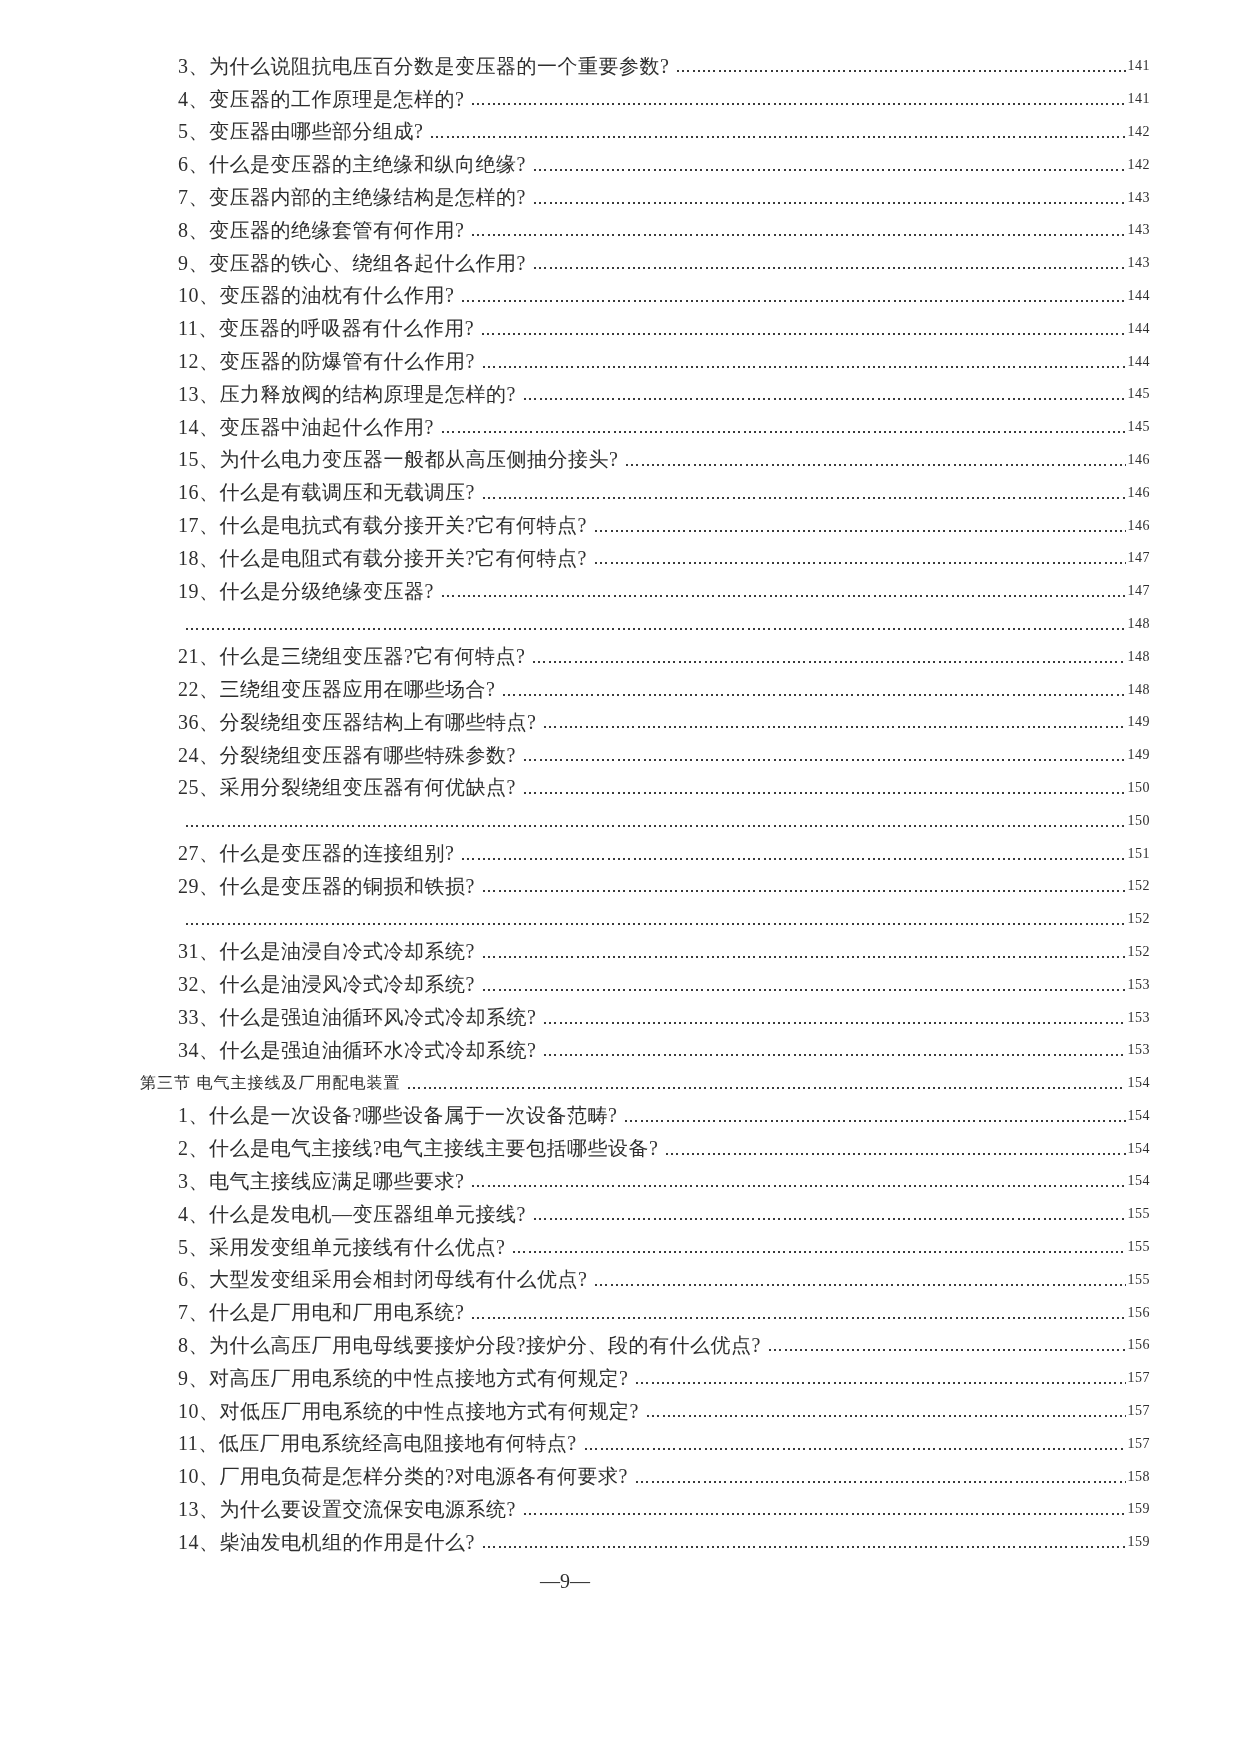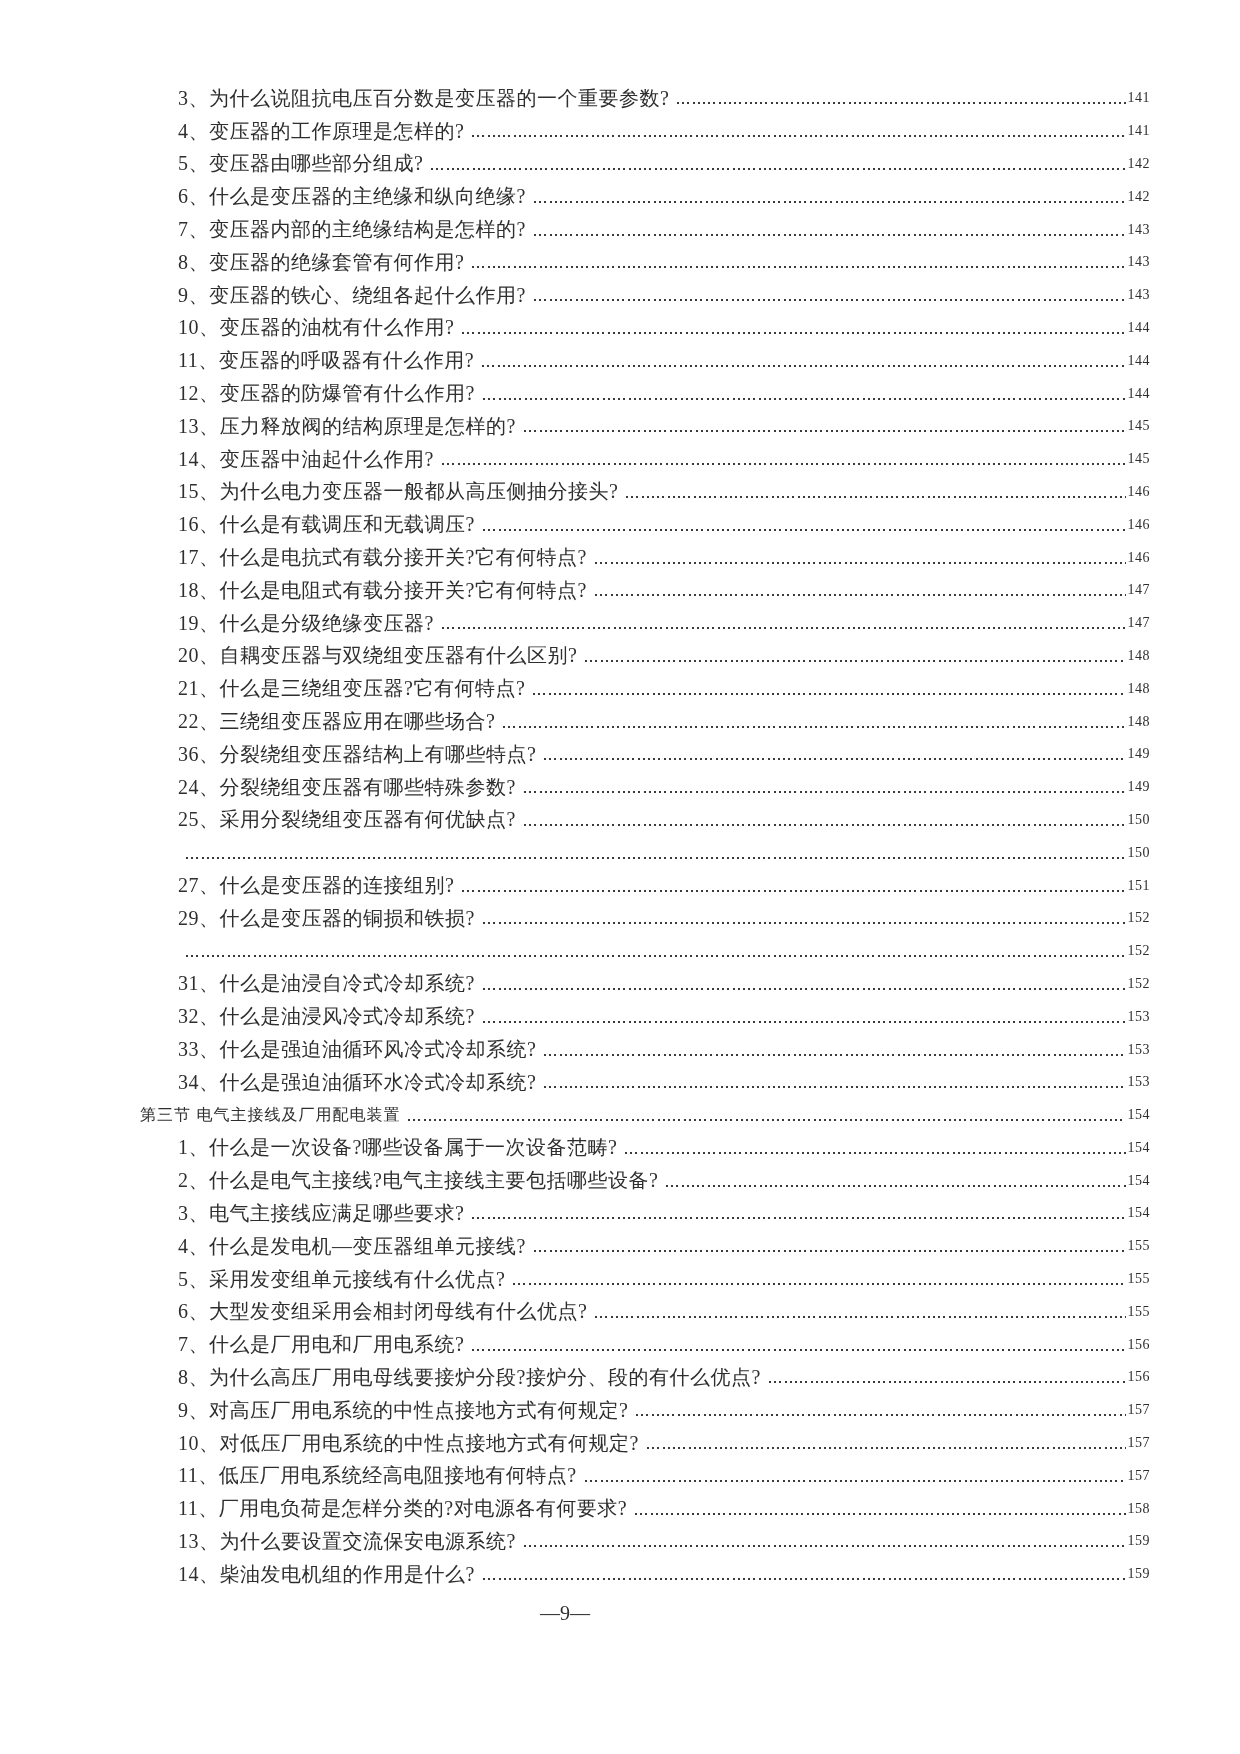"3、为什么说阻抗电压百分数是变压器的一个重要参数?" .toc { padding-top: 82px -> 50px }
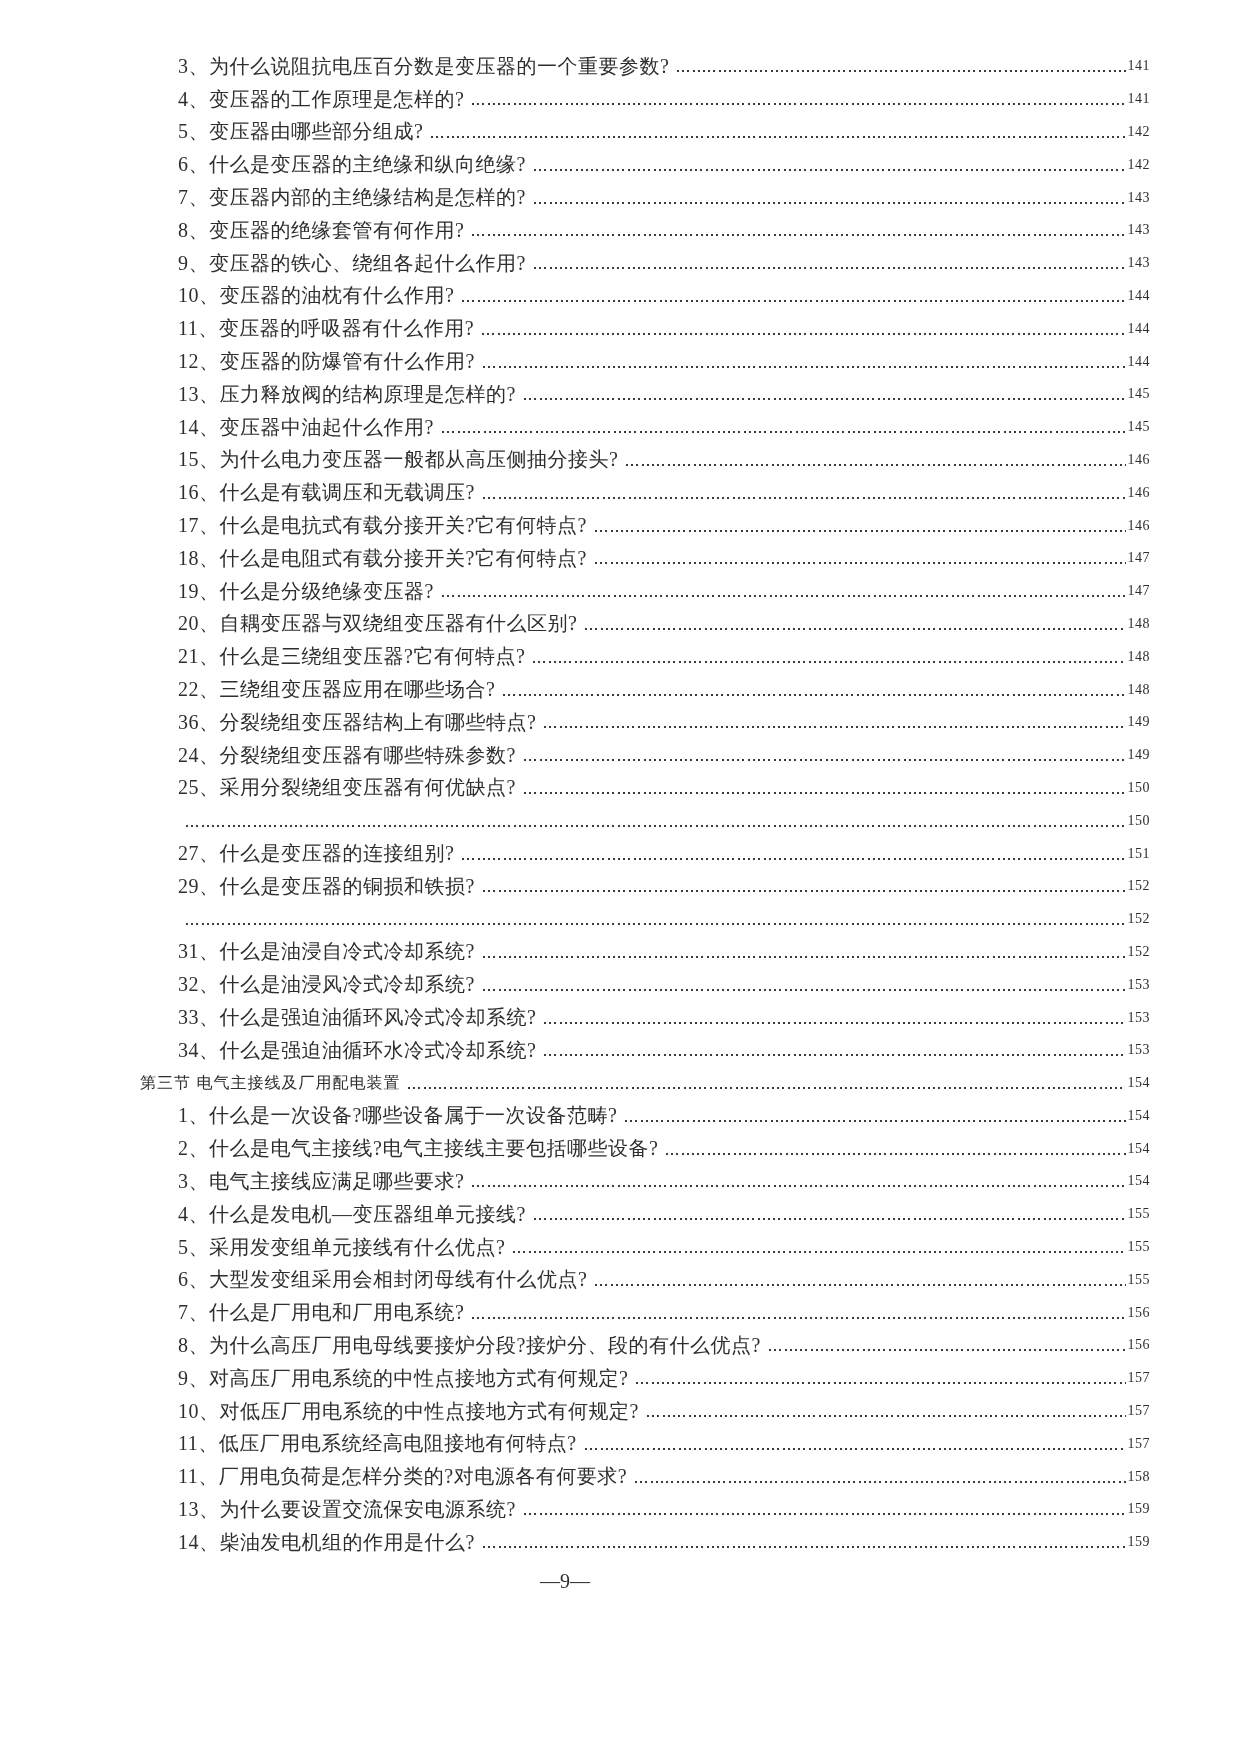"20、自耦变压器与双绕组变压器有什么区别?" span.label { html: <span>20、自耦变压器与双绕组变压器有什么区别?</span> -> none }
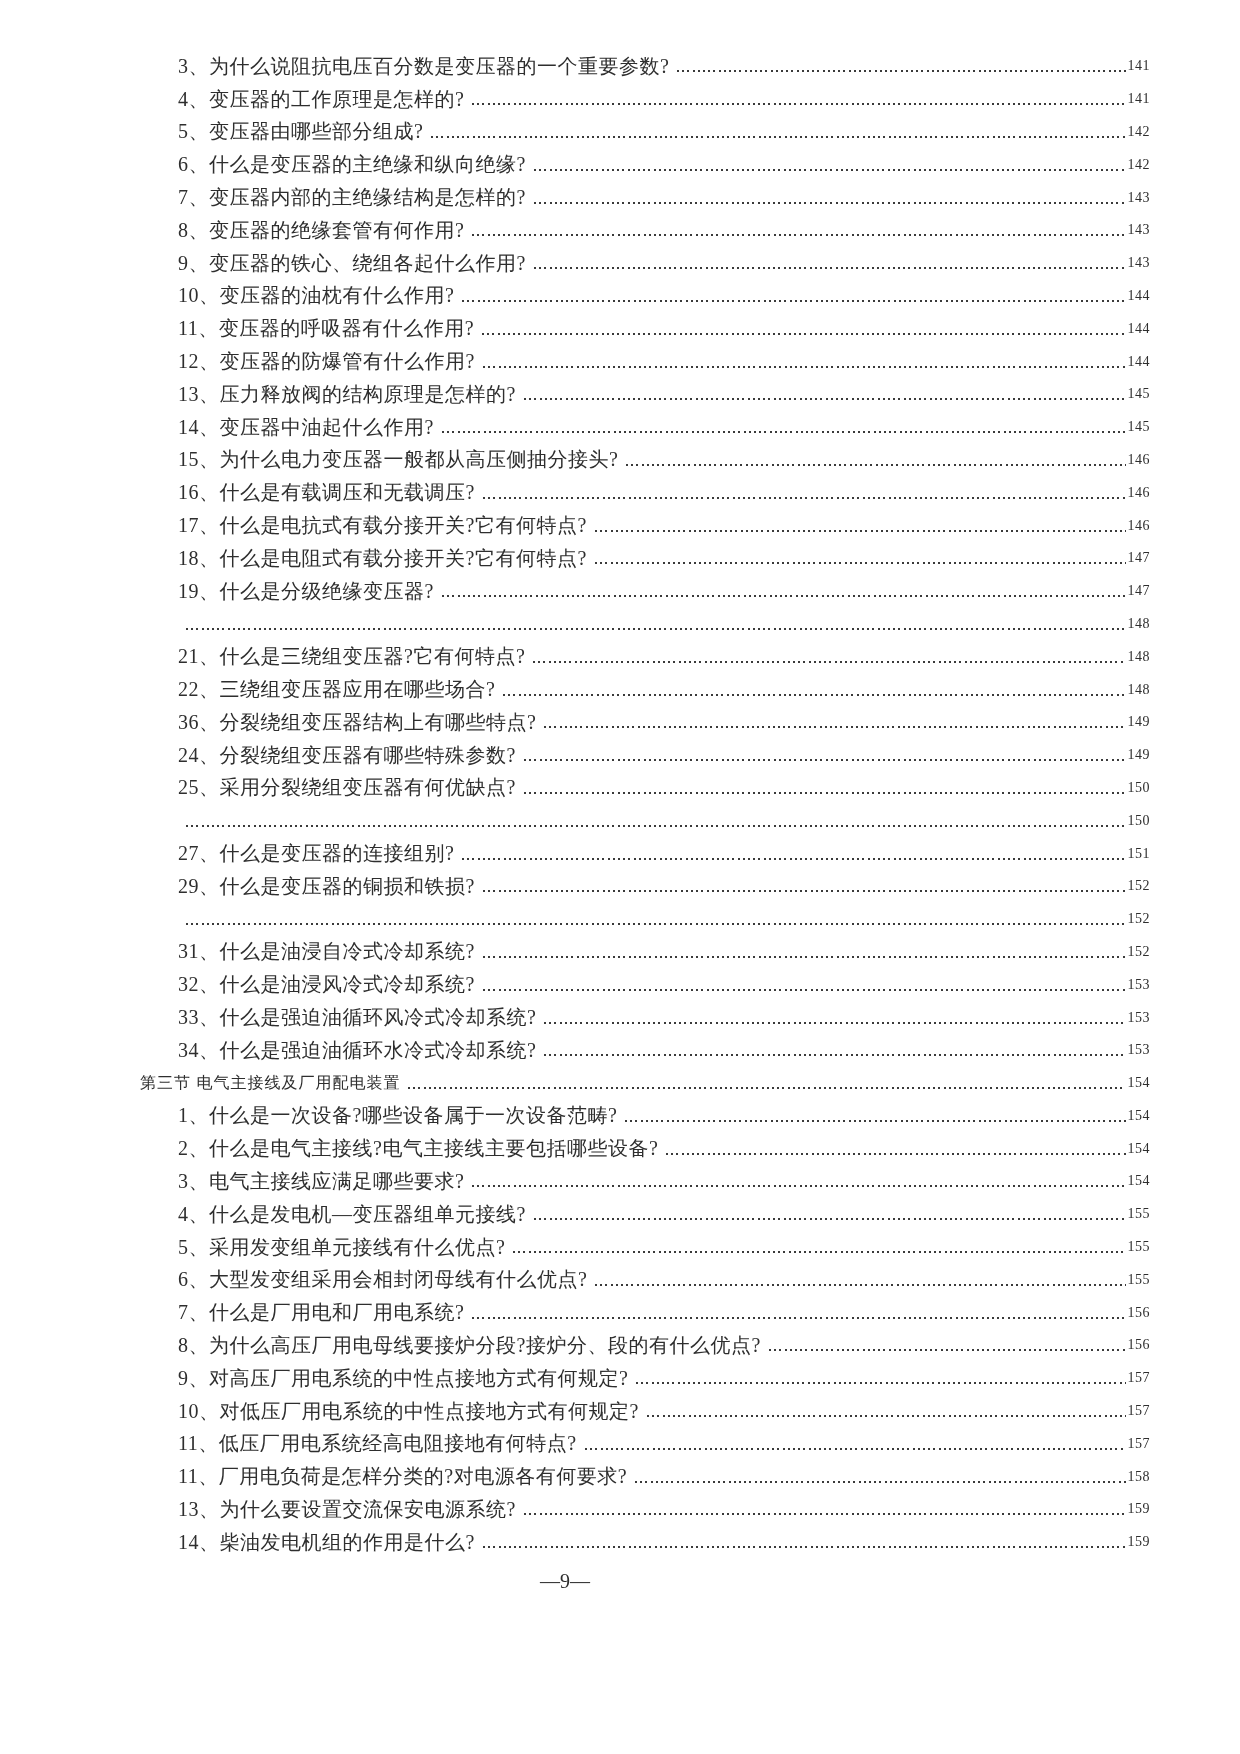"11、厂用电负荷是怎样分类的?对电源各有何要求?" span.label { text: 11 -> 10 }
